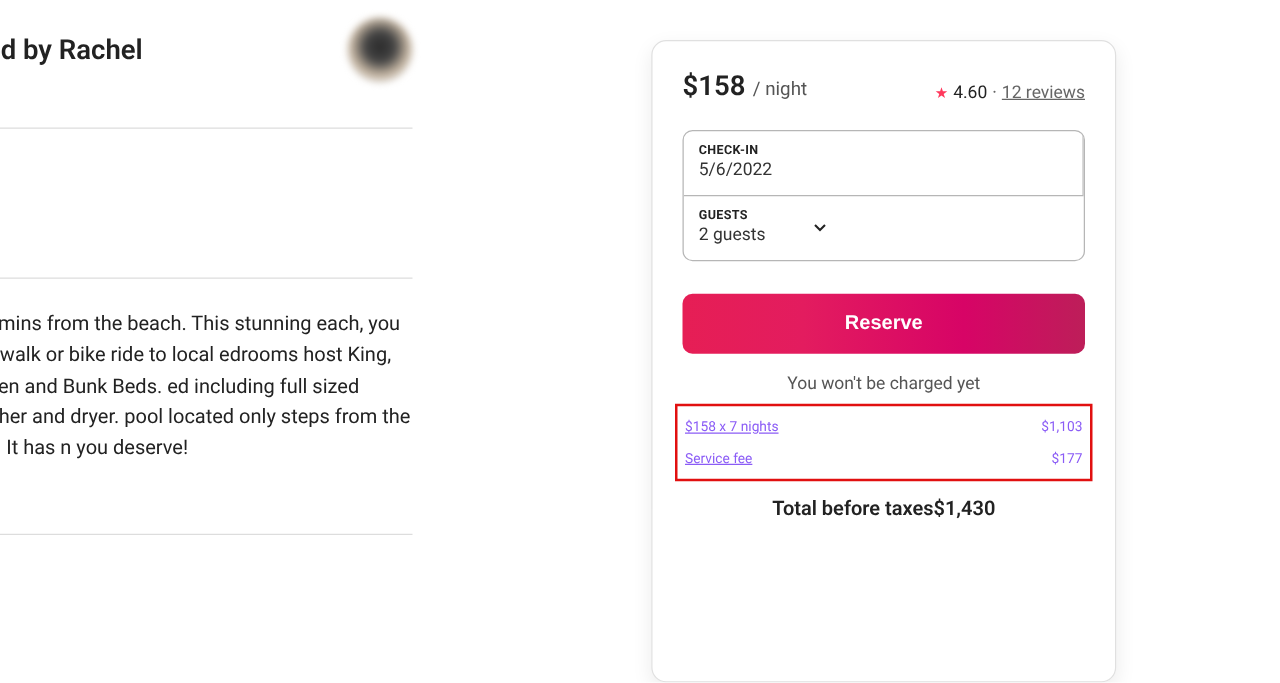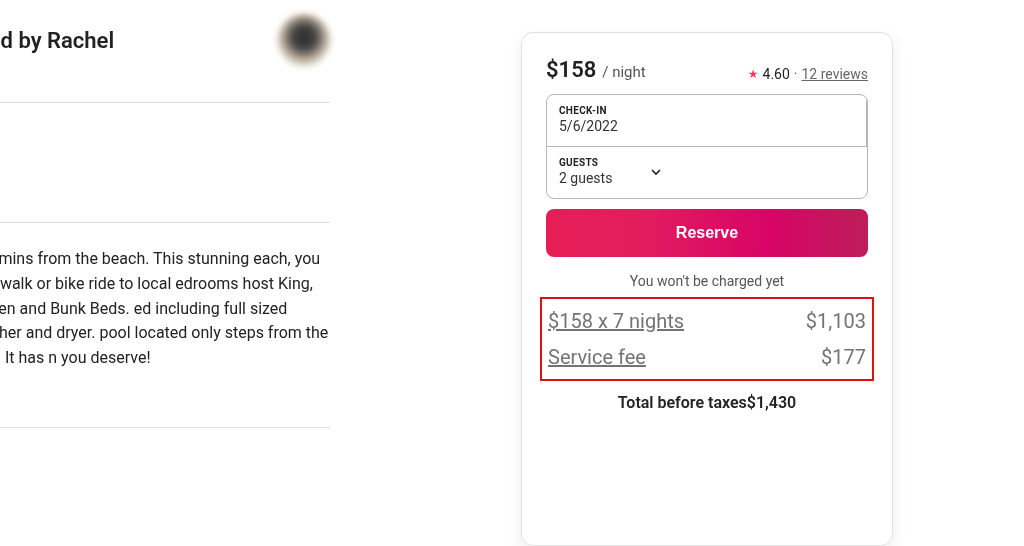"$158 / night" .price-row { margin-bottom: 12px -> 22px }
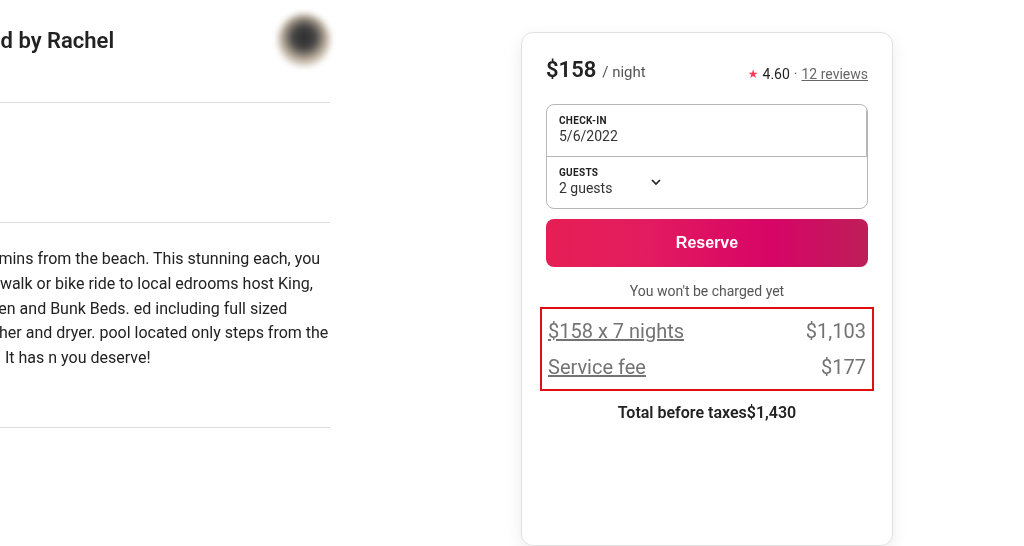"CHECK-IN" .picker { margin-bottom: 10px -> 26px }
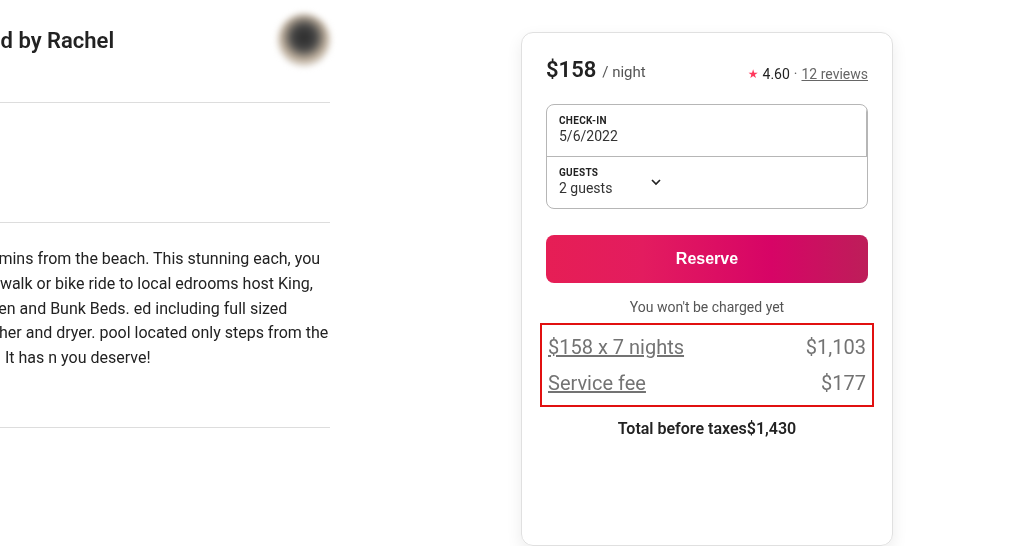"$158 x 7 nights" .line { color: #737373 -> #8b5cf6; font-size: 20px -> 11px }
